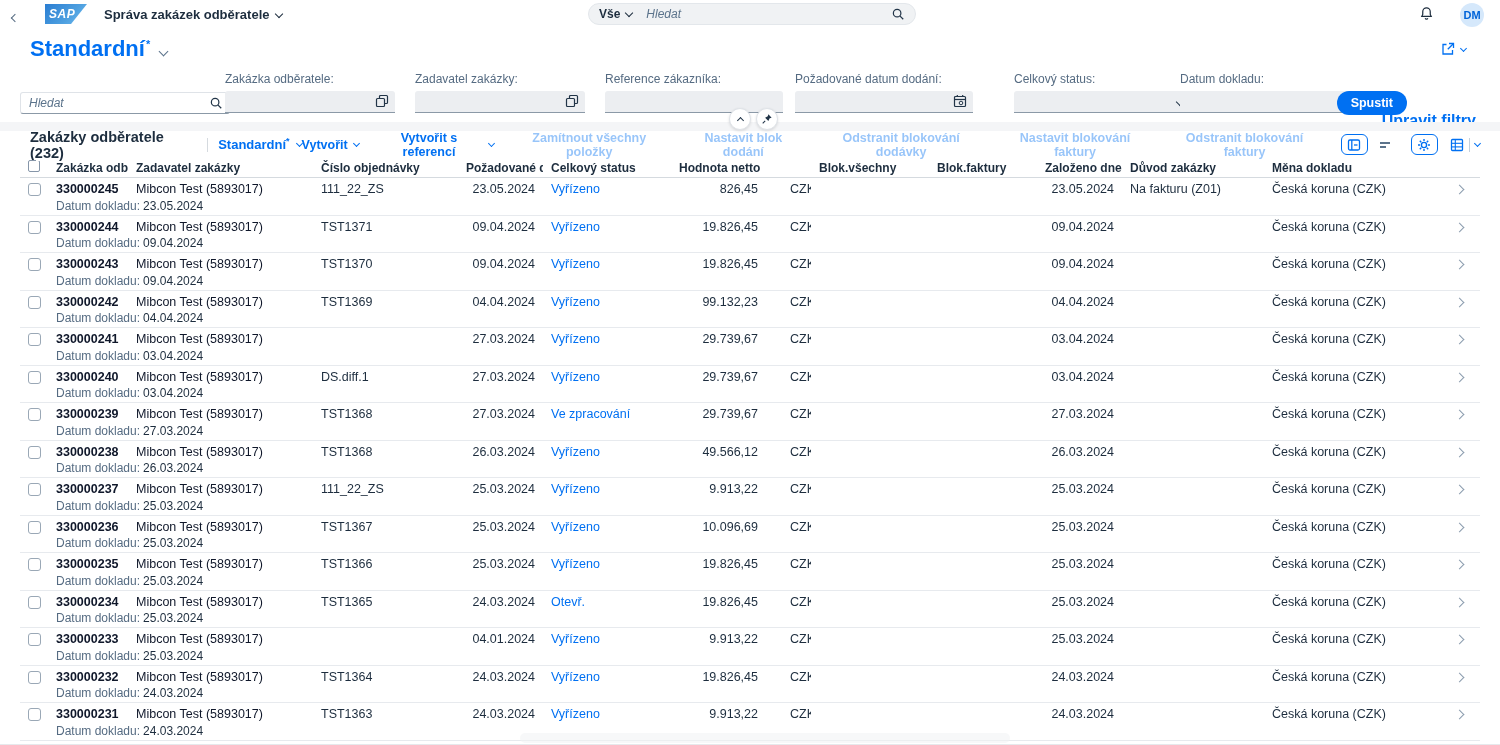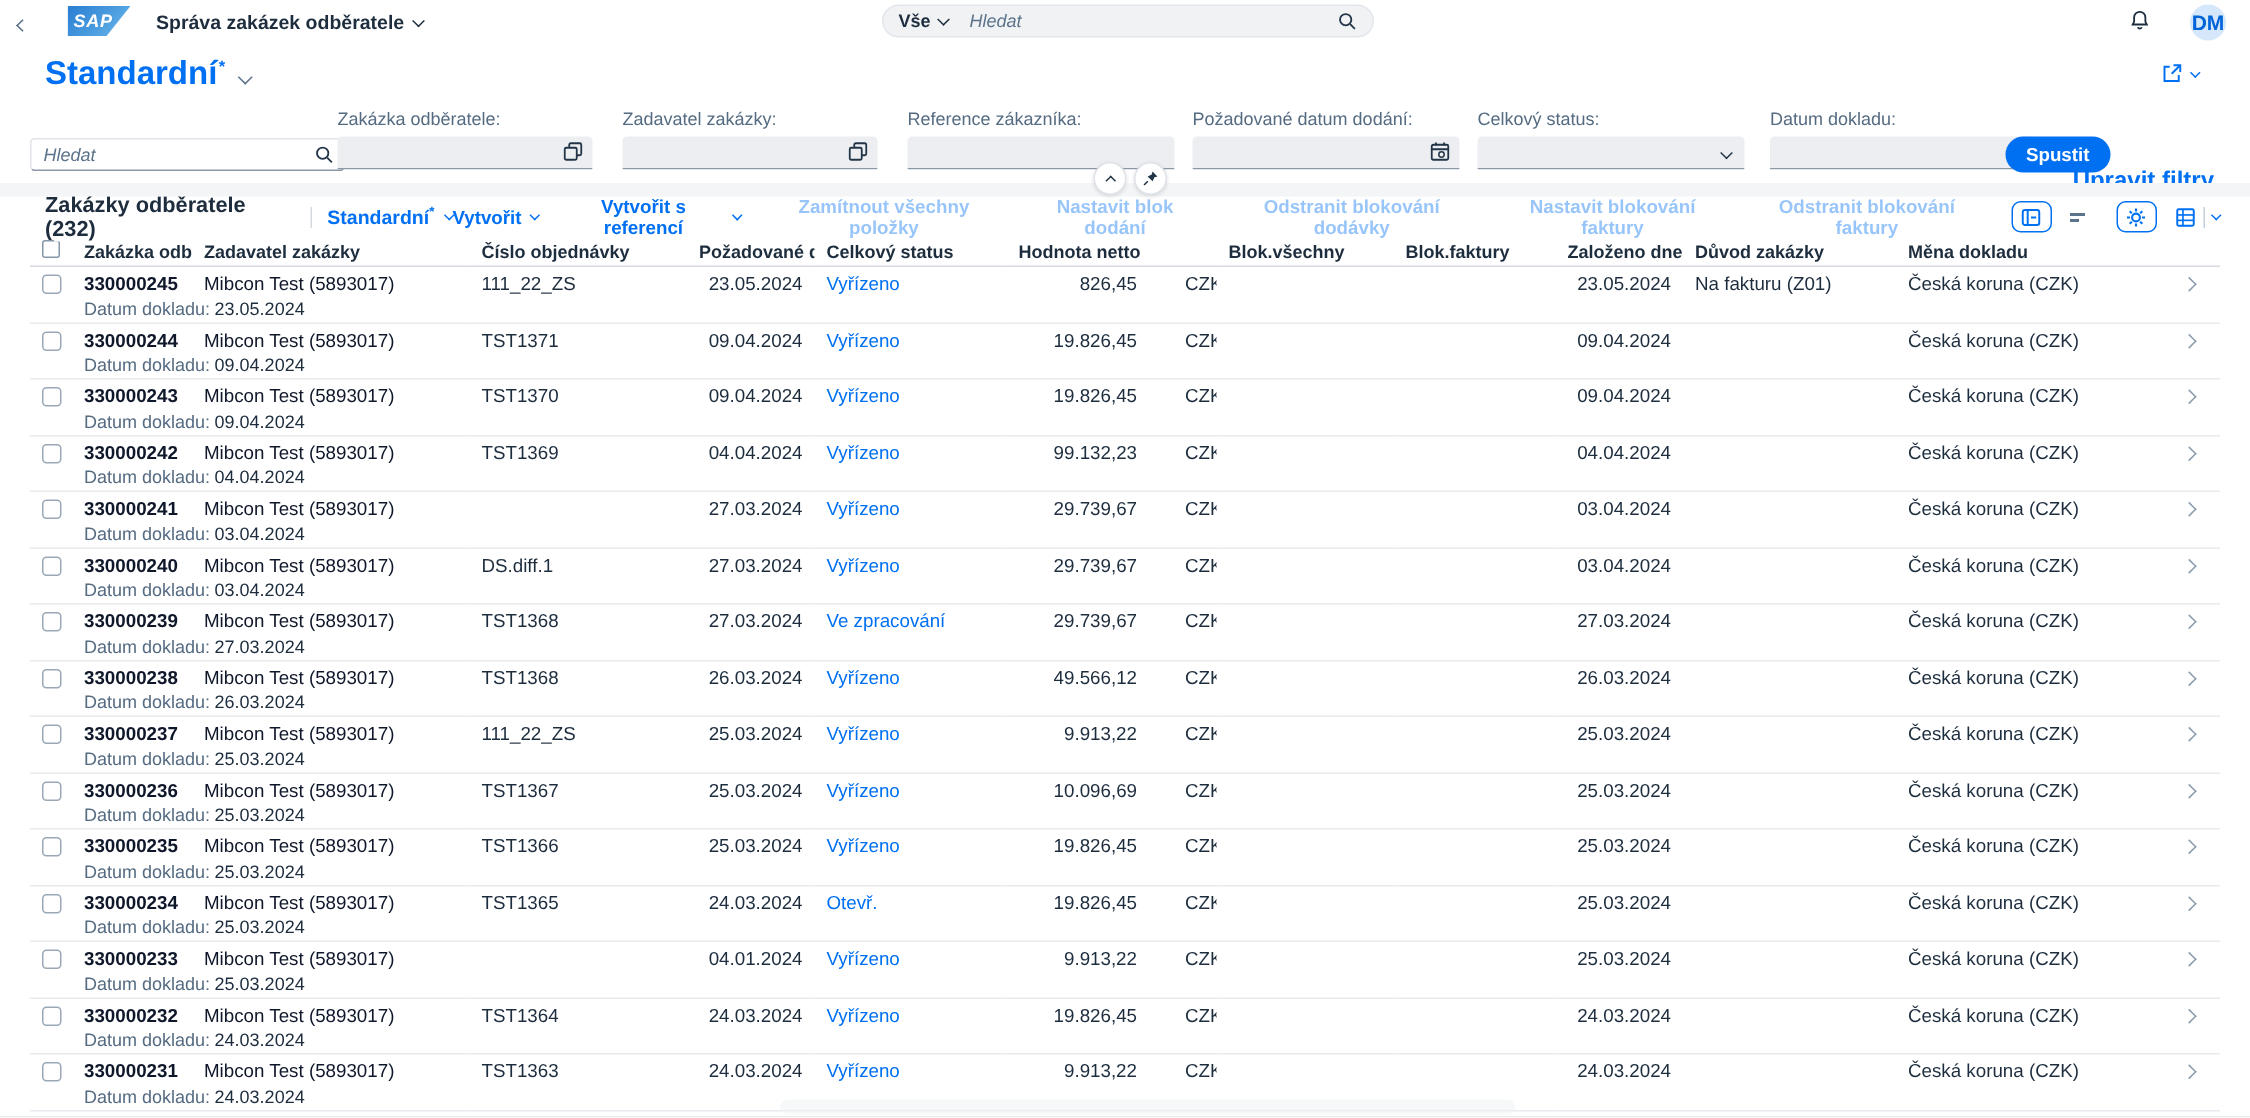"DM" .avatar { font-size: 14px -> 11px }
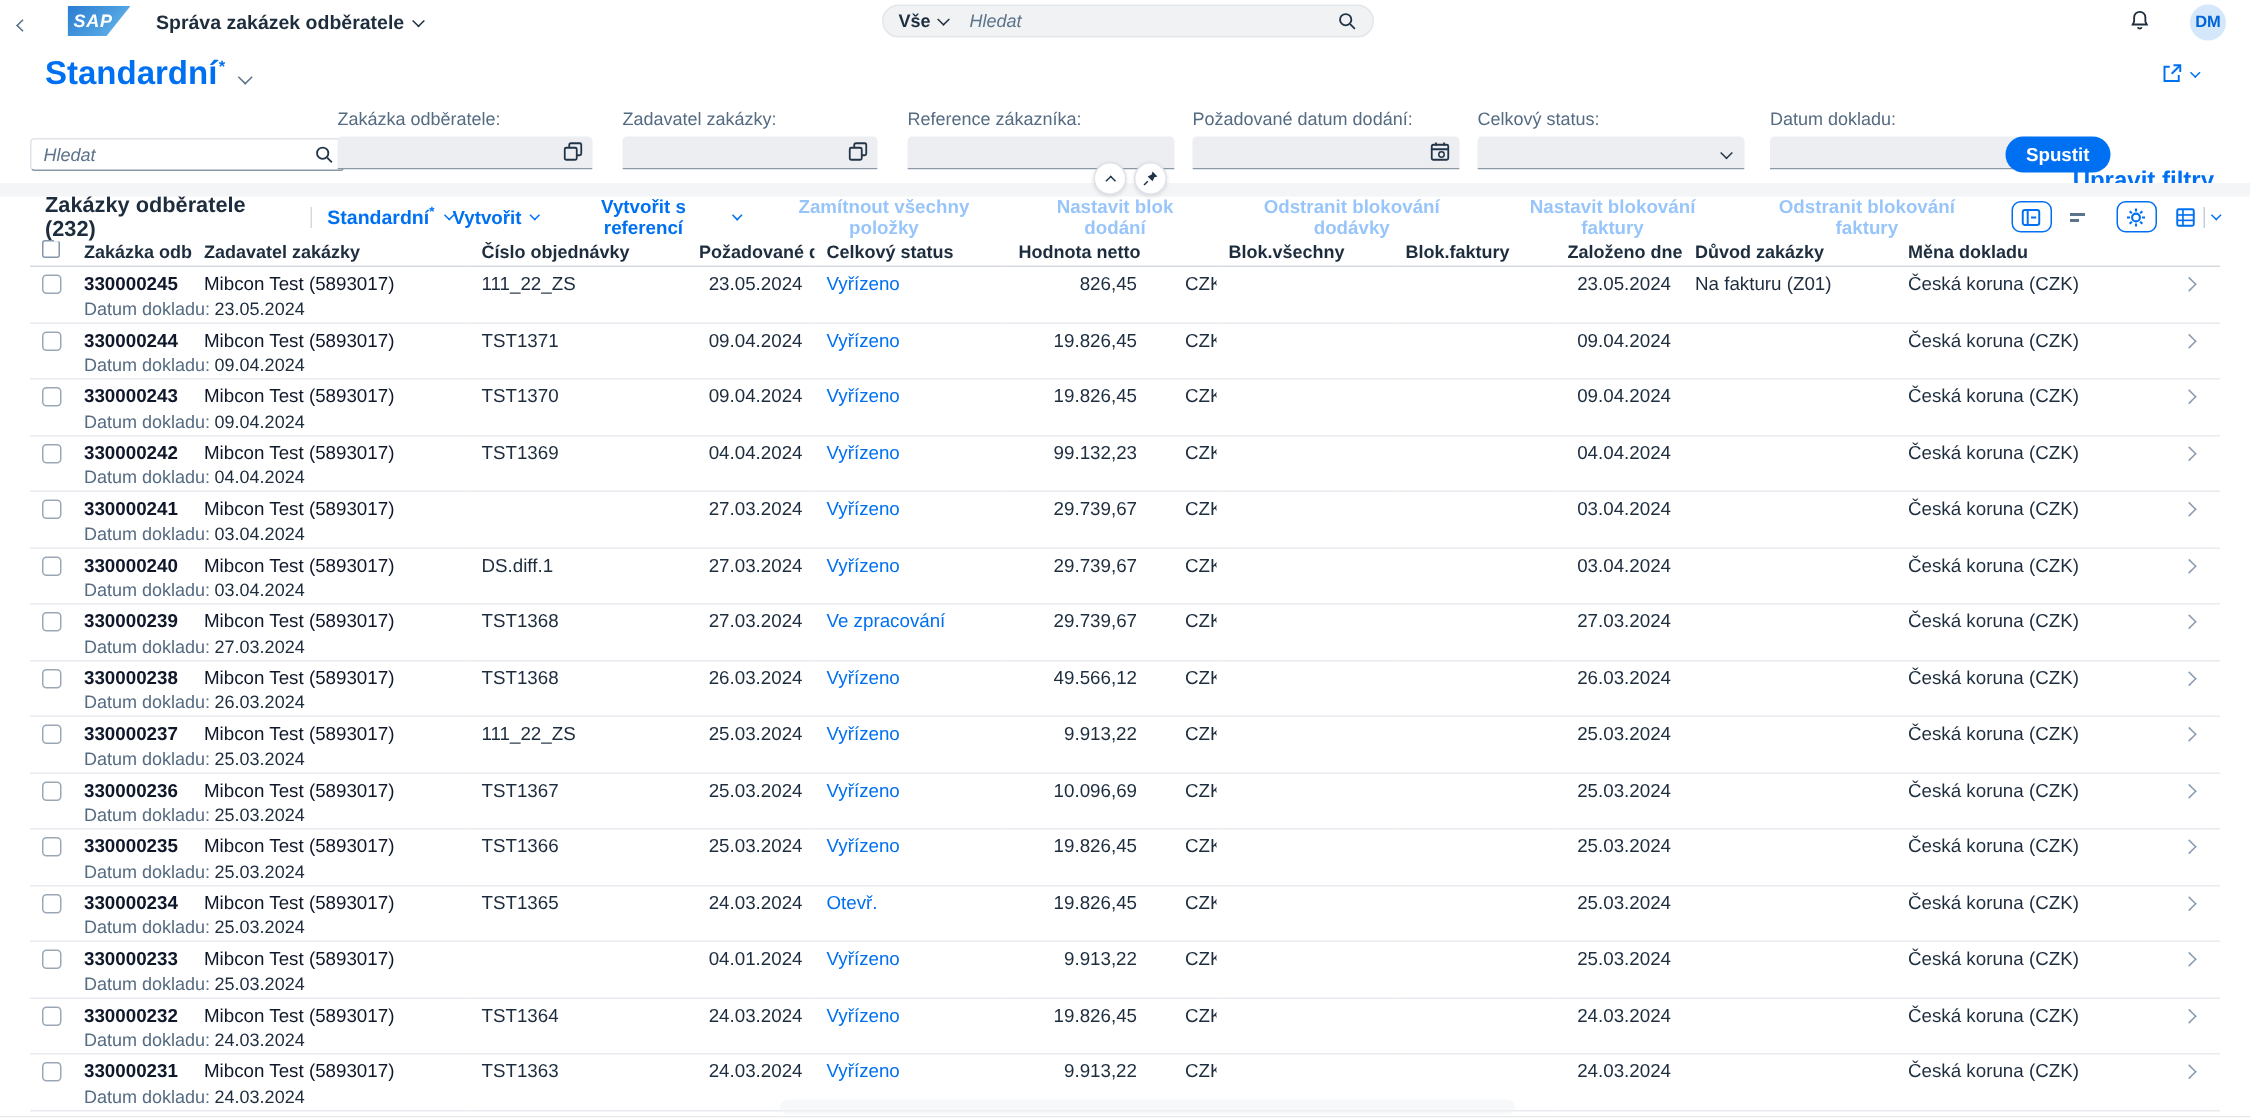"Celkový status:" div.ffield { left: 985px -> 1014px }
